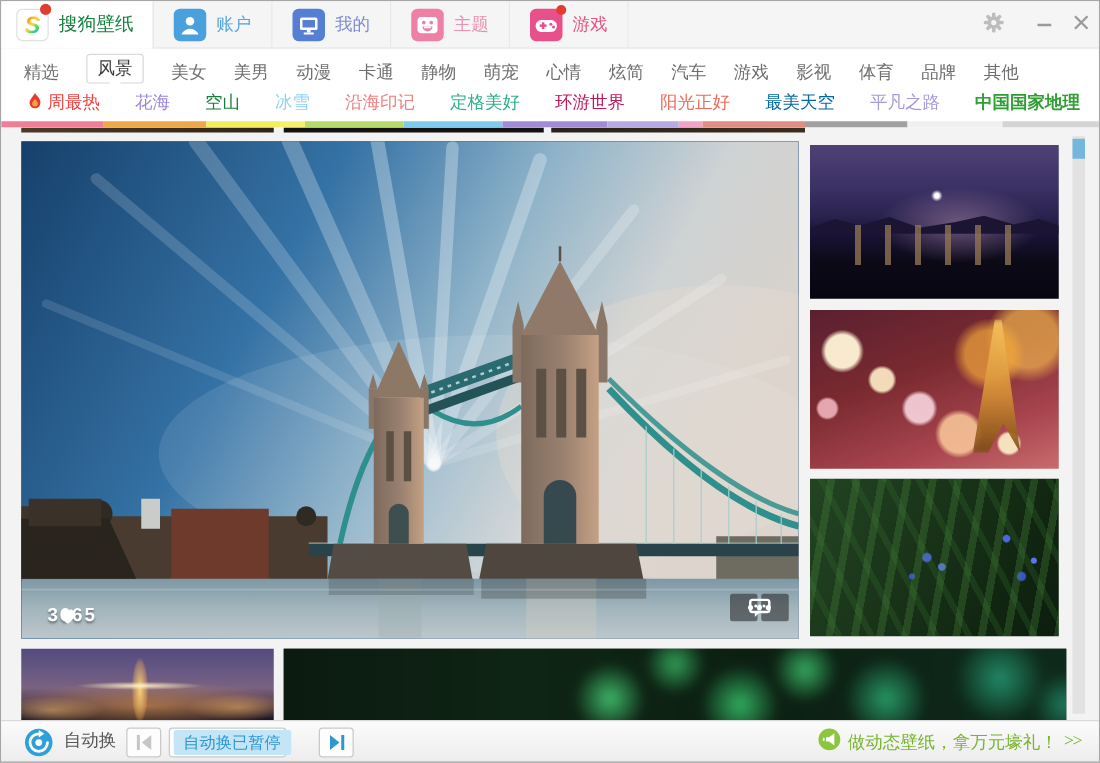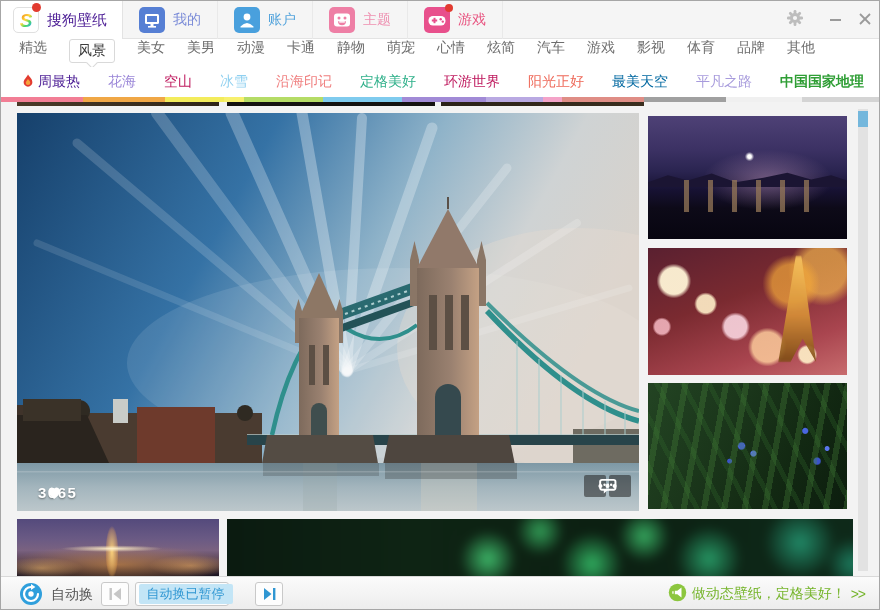"搜狗壁纸" .logo-label { color: #4c1d95 -> #15803d }
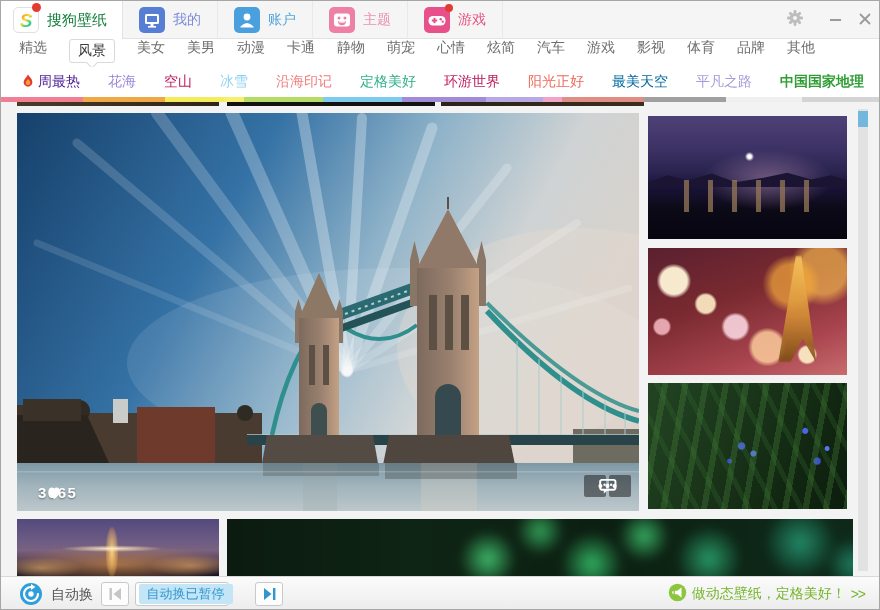"我的" div.top-tab { order: before "账户" -> after "账户" }
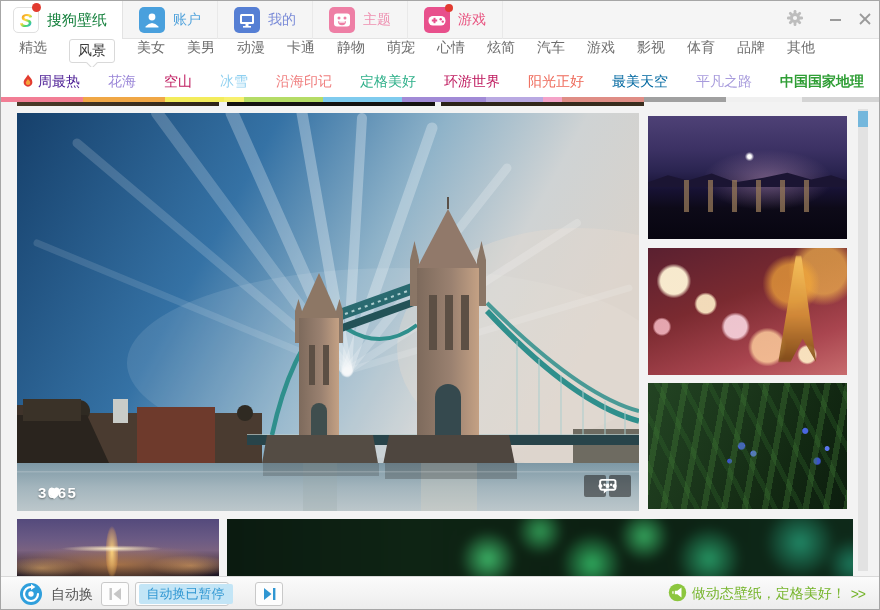"精选" .catnav { align-items: flex-start -> flex-end }
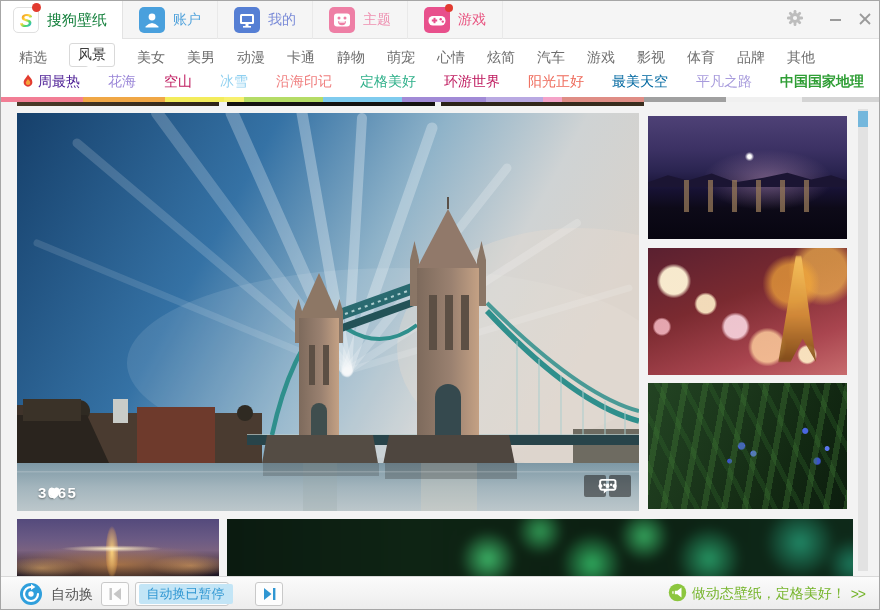"周最热" .sn0 { color: #4c1d95 -> #ef4444 }
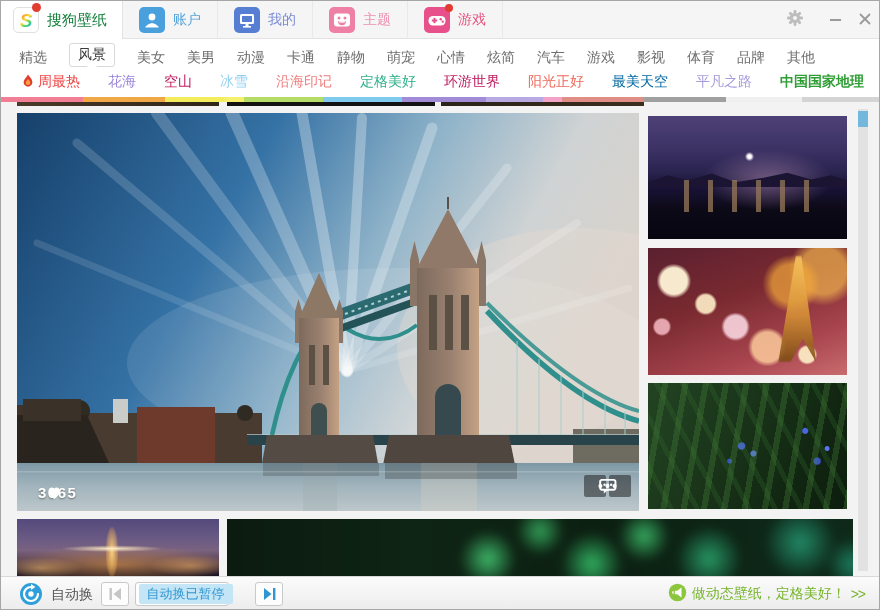"空山" .sn2 { color: #be185d -> #15803d }
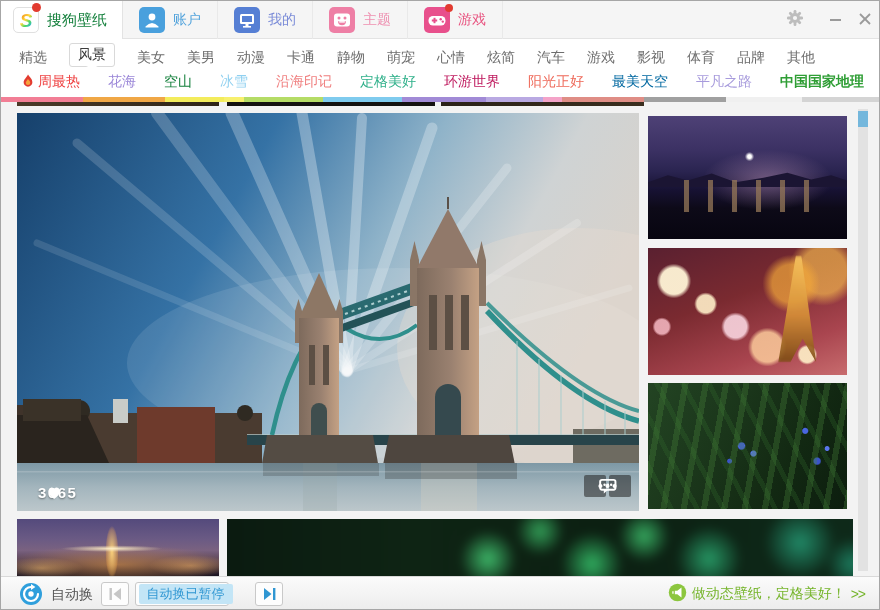"自动换" .footer { font-family: none -> Liberation Serif, serif }
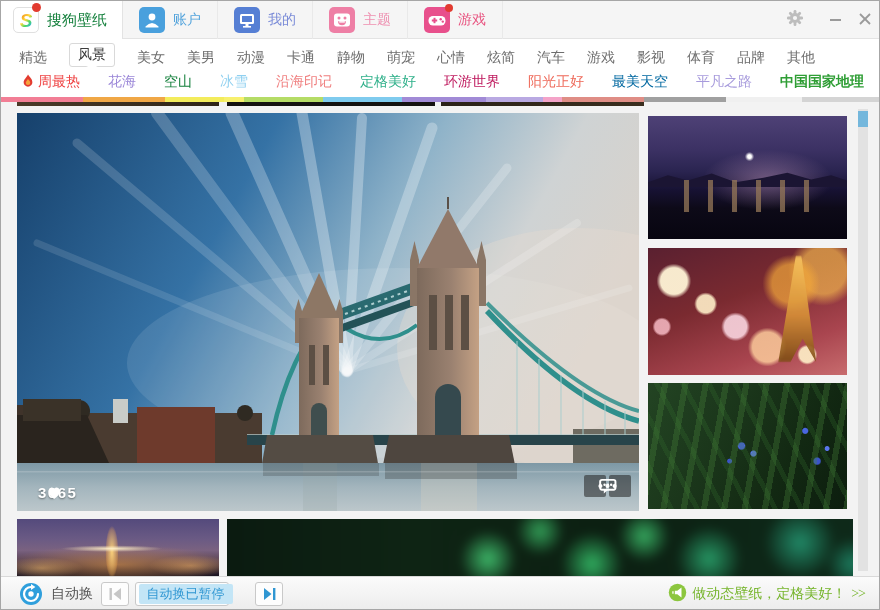"做动态壁纸，定格美好！" span.promo-text { text: 定格美好 -> 拿万元壕礼 }
